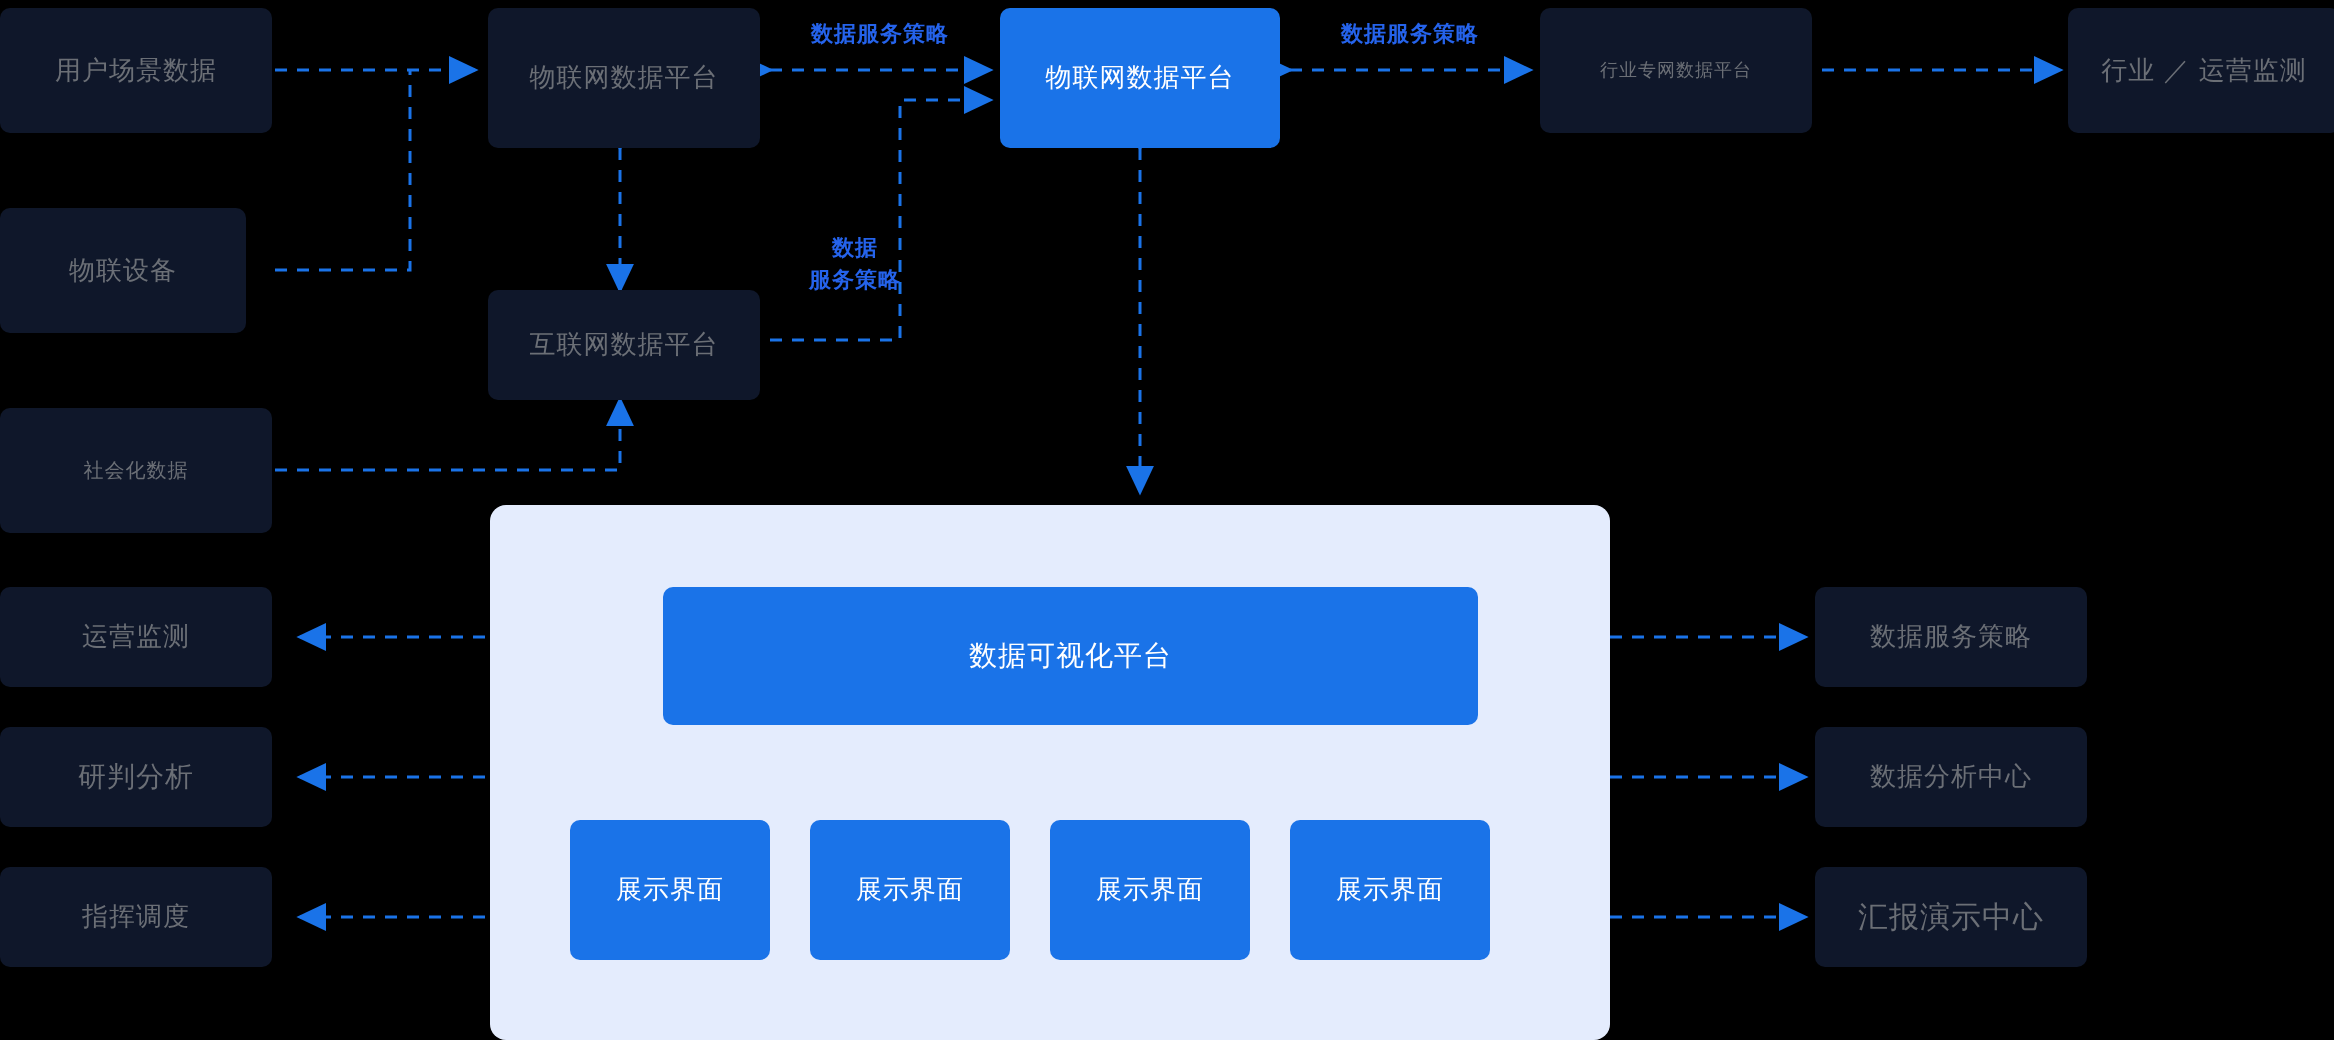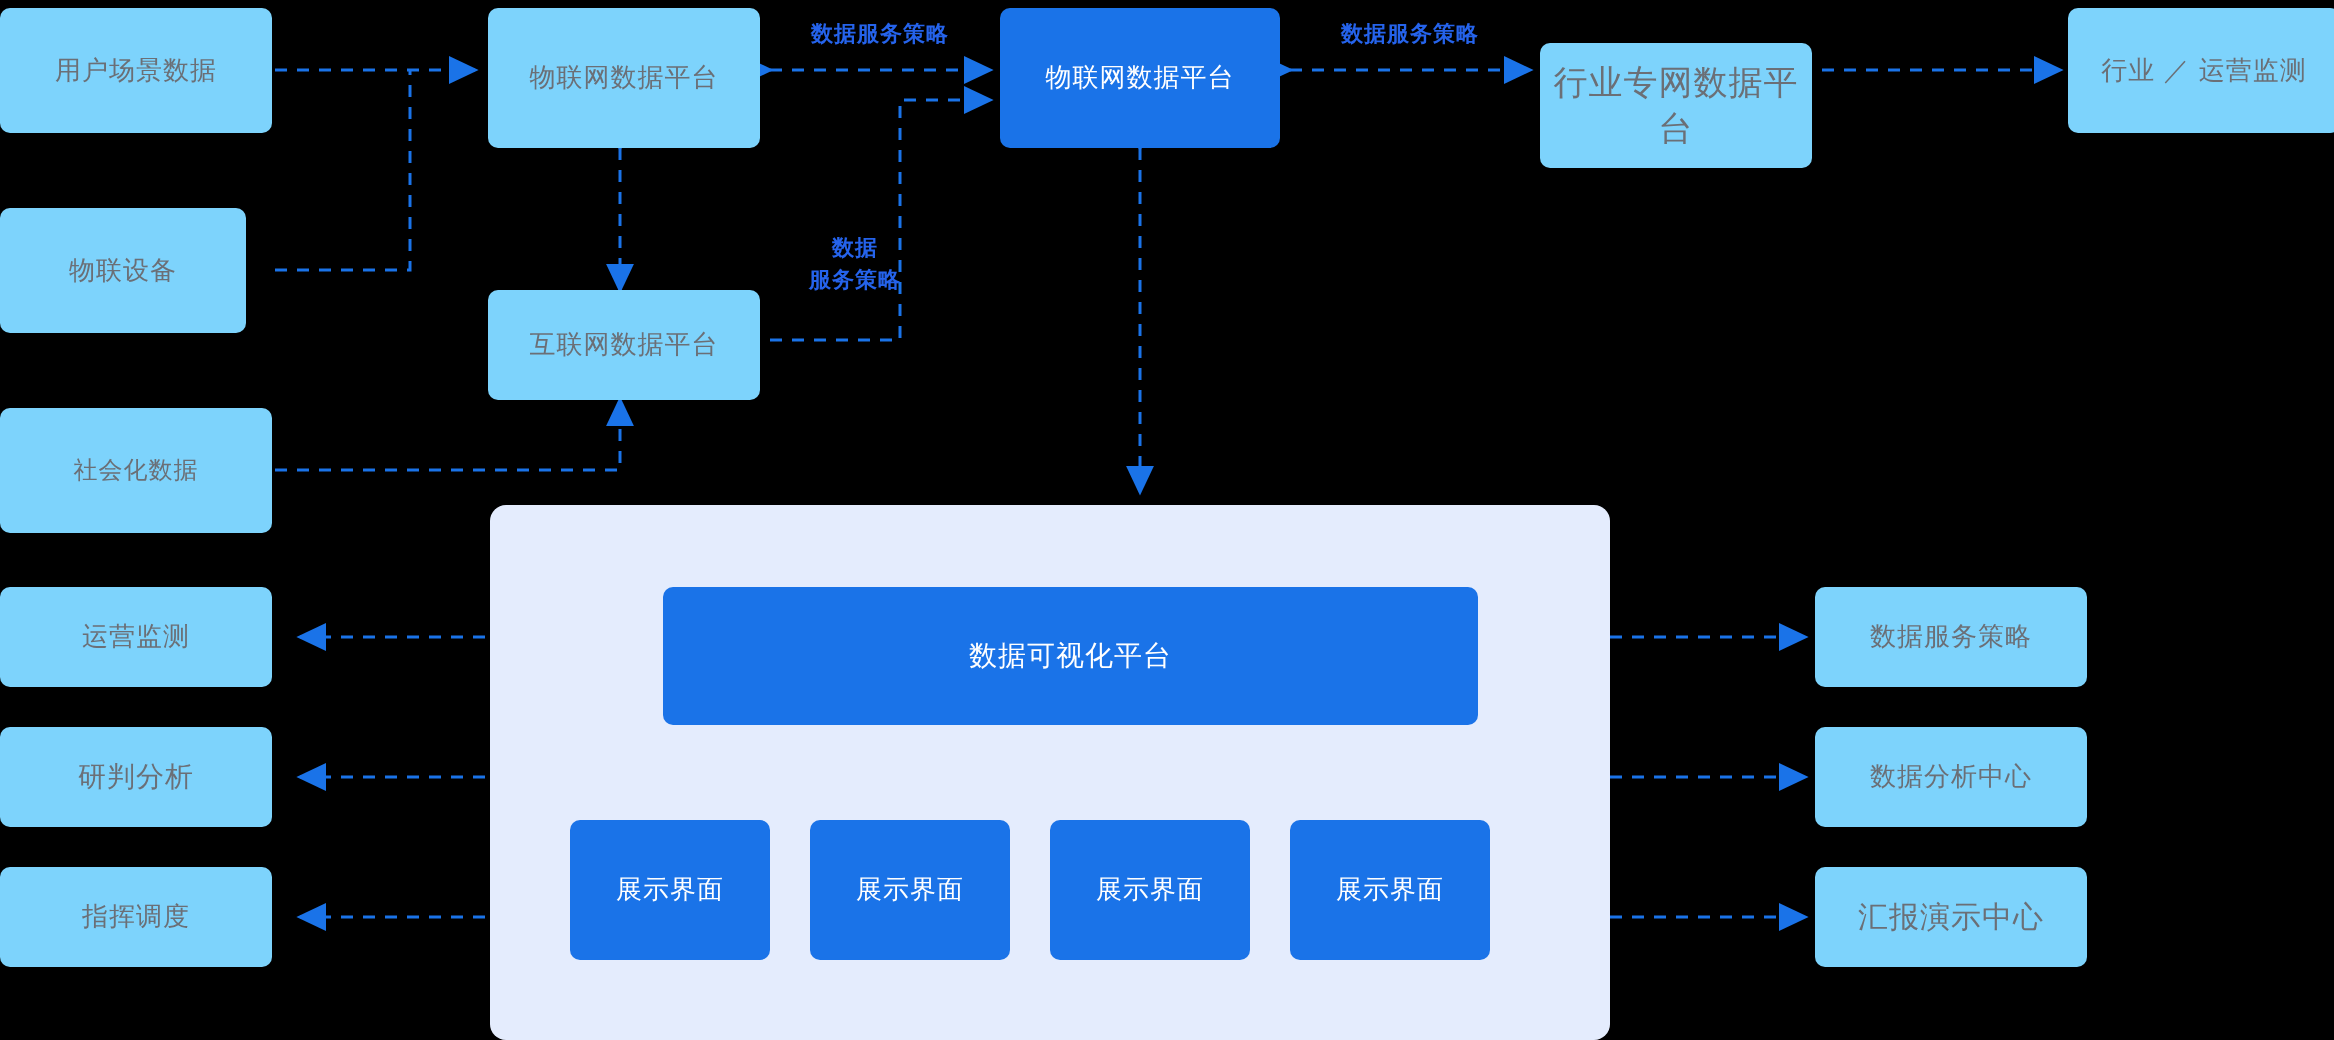"用户场景数据" .node.light { background: #7dd3fc -> #0f172a }
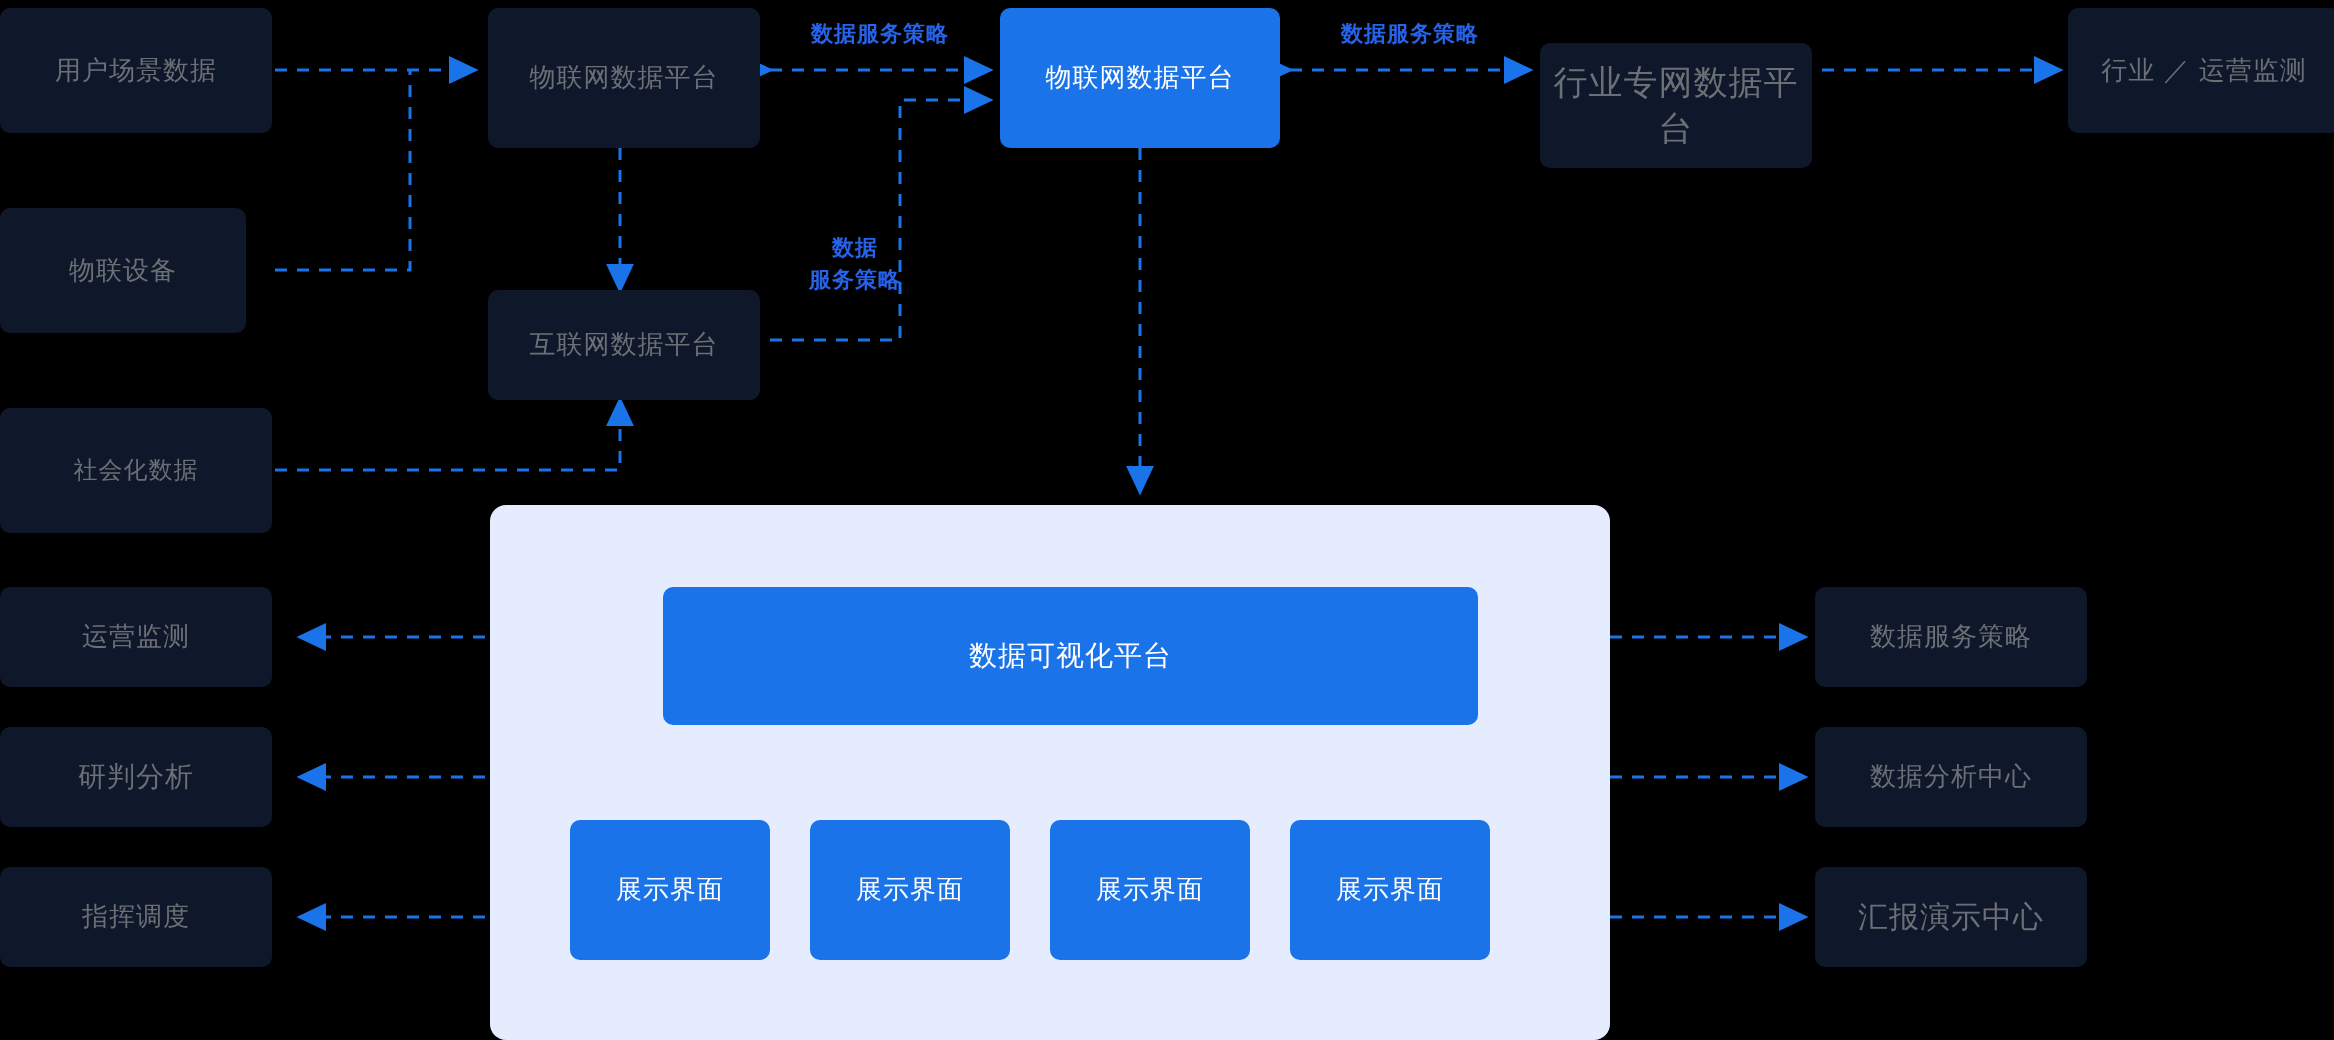"行业专网数据平台" div.node { font-size: 34px -> 18px; margin-top: 35px -> none }
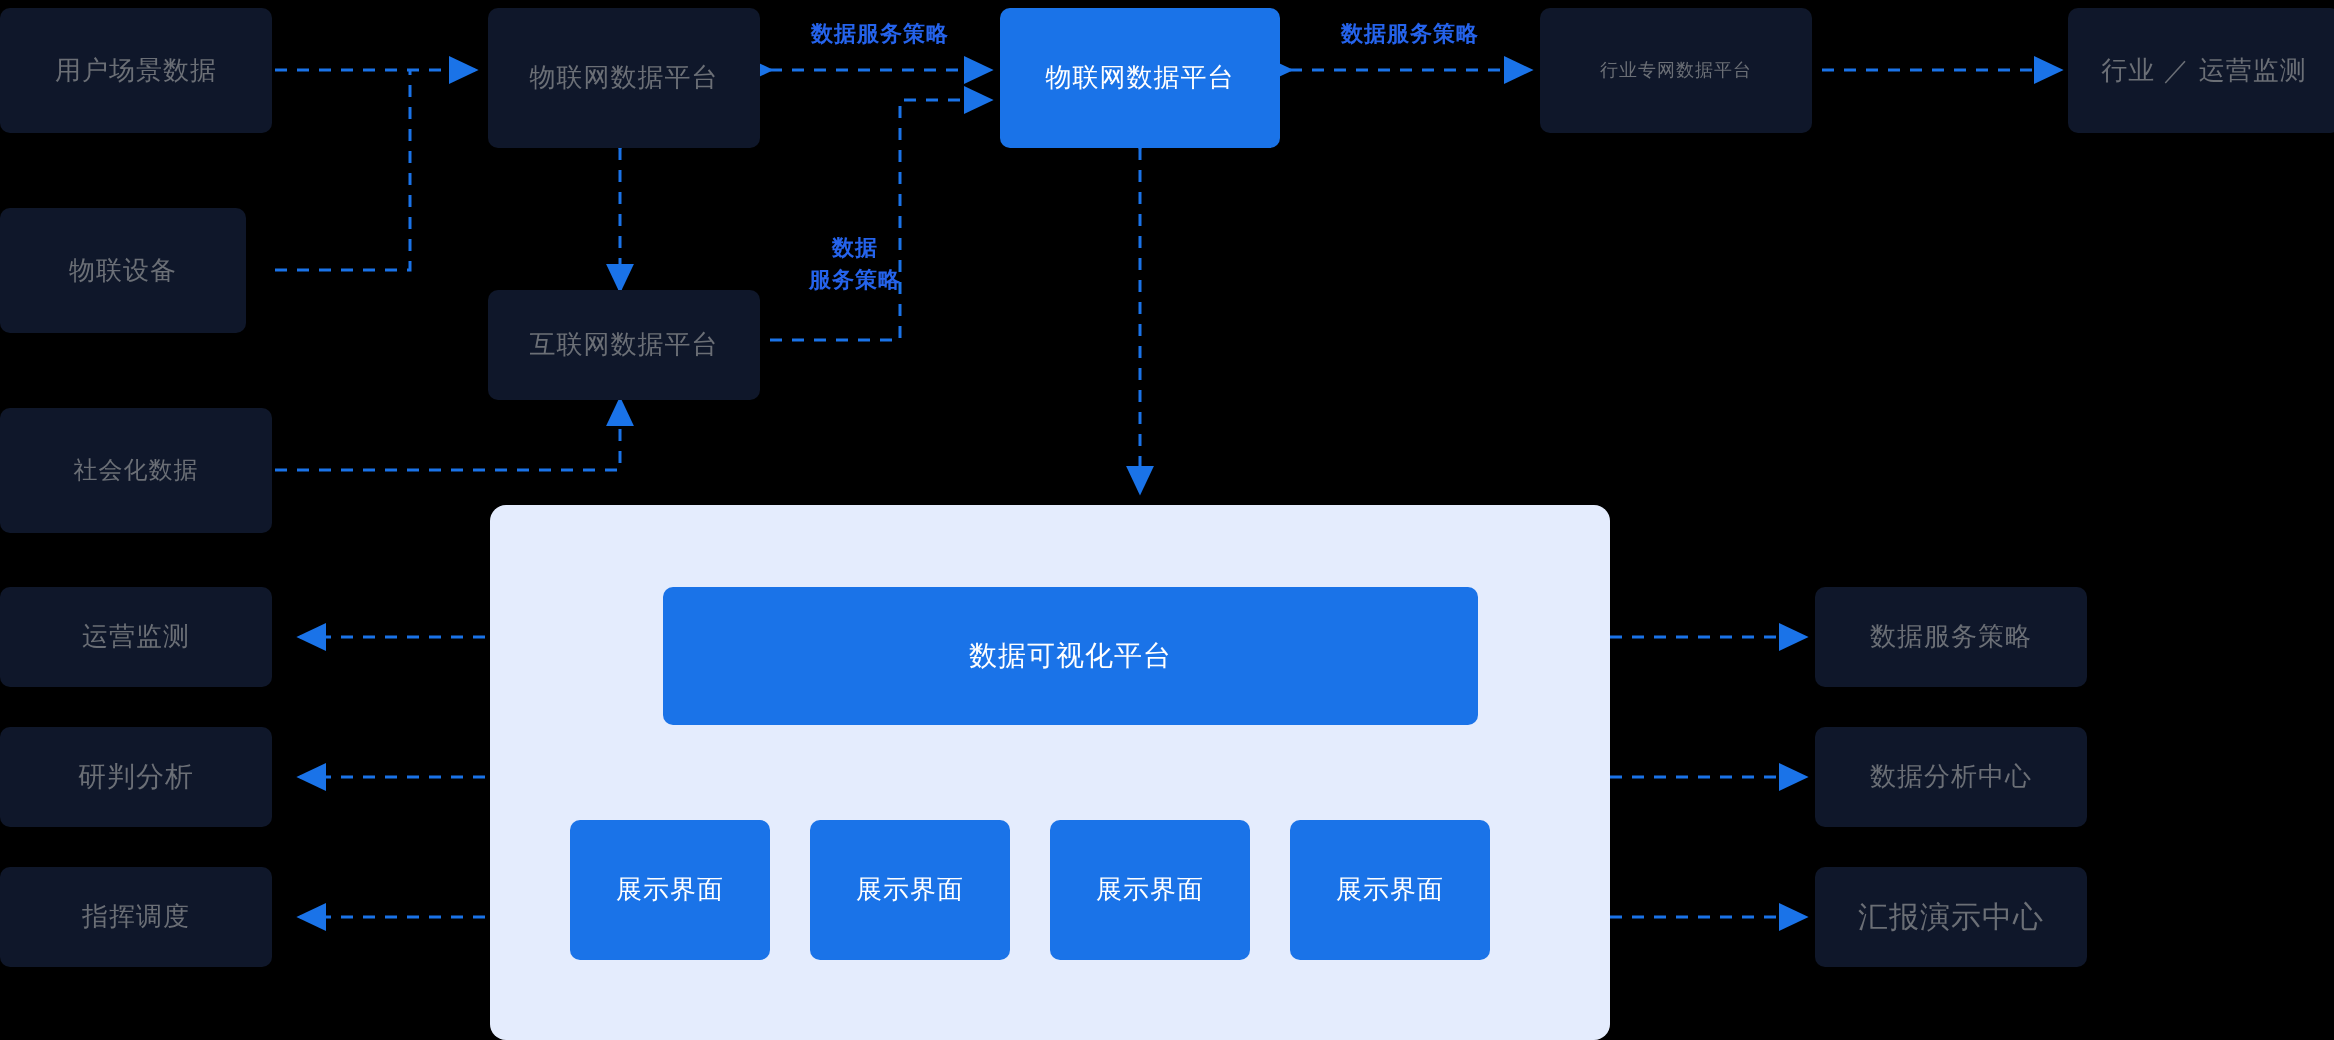"社会化数据" div.node { font-size: 24px -> 20px }
